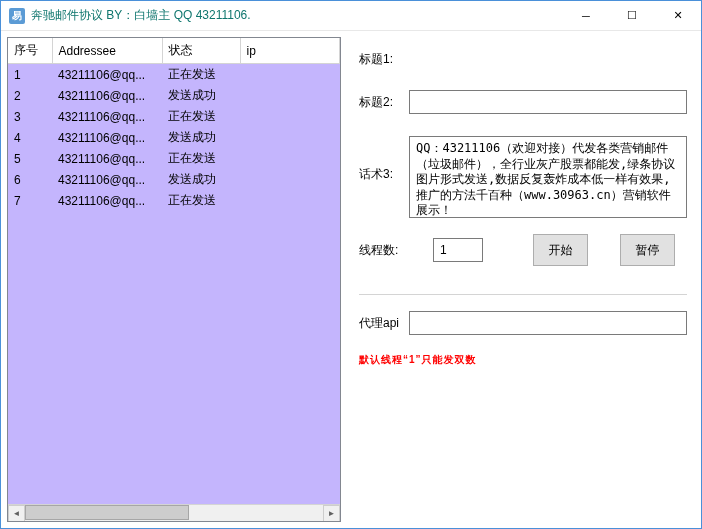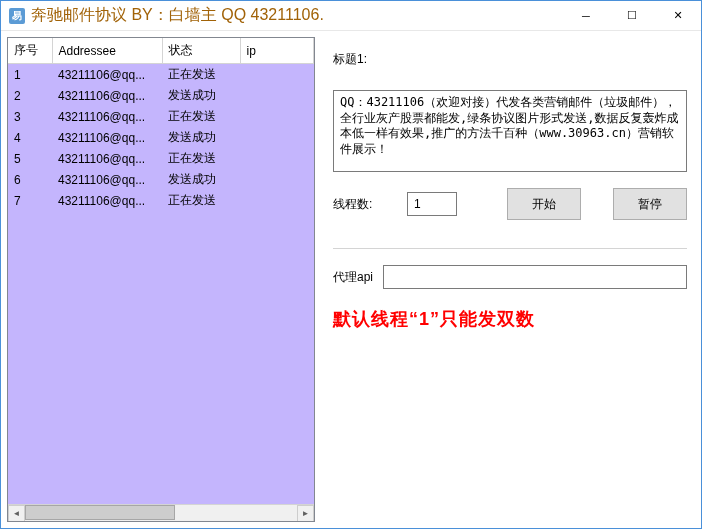"奔驰邮件协议 BY：白墙主 QQ 43211106." .titlebar-text { color: #a16207 -> #0f766e; font-size: 16px -> 12px }
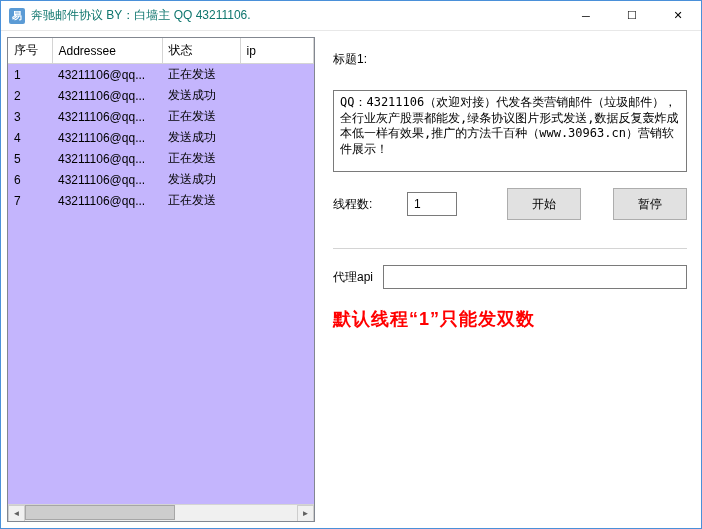"标题2:" div.field-row { html: none -> <div> <div>标题2:</div> <input> </div> }
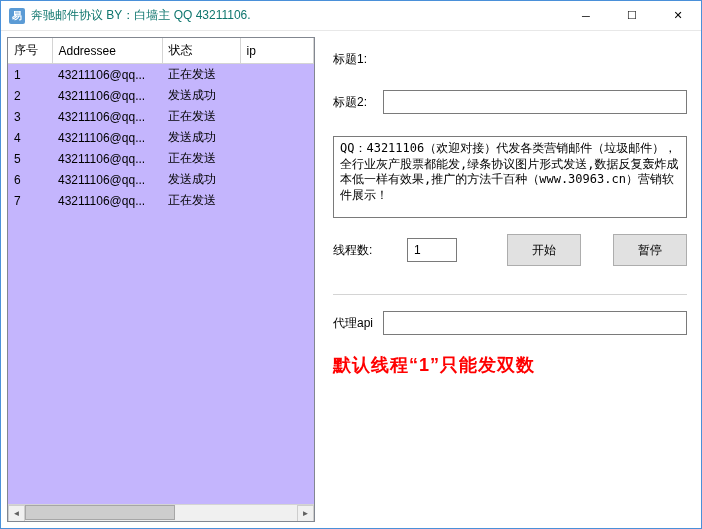"话术3:" div.field-label { html: none -> <div>话术3:</div> }
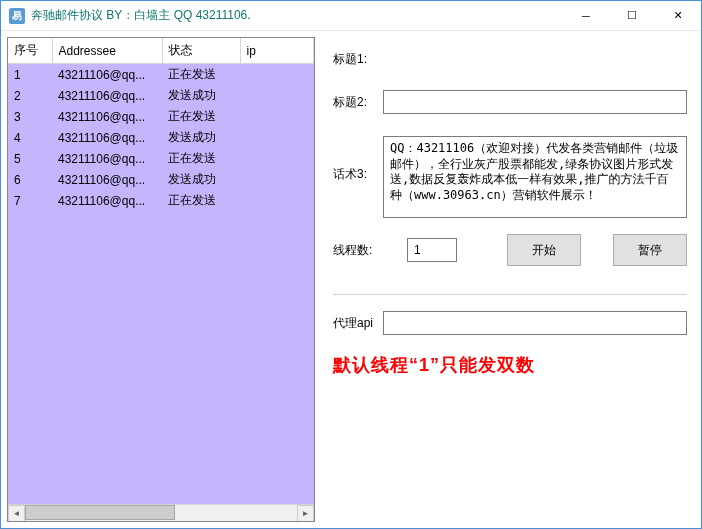"开始" .btn { width: 74px -> 55px }
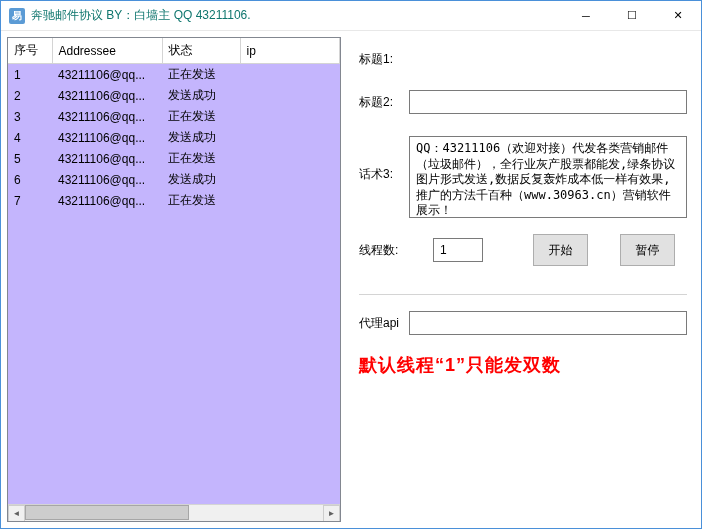"默认线程“1”只能发双数" .warning-text { font-size: 18px -> 10px }
